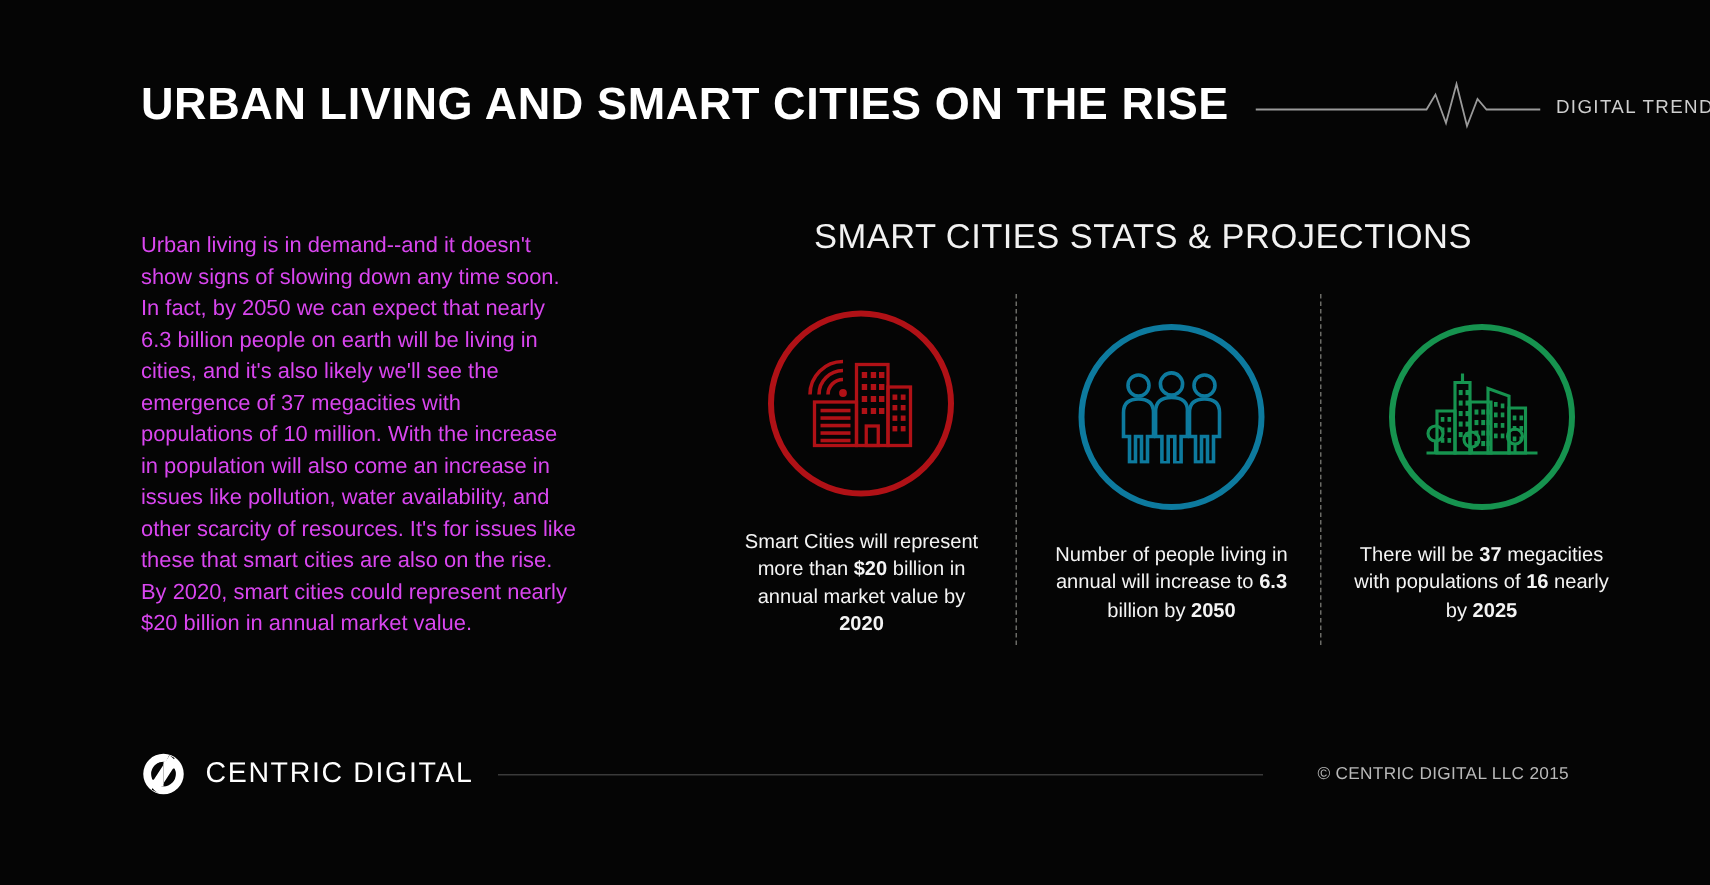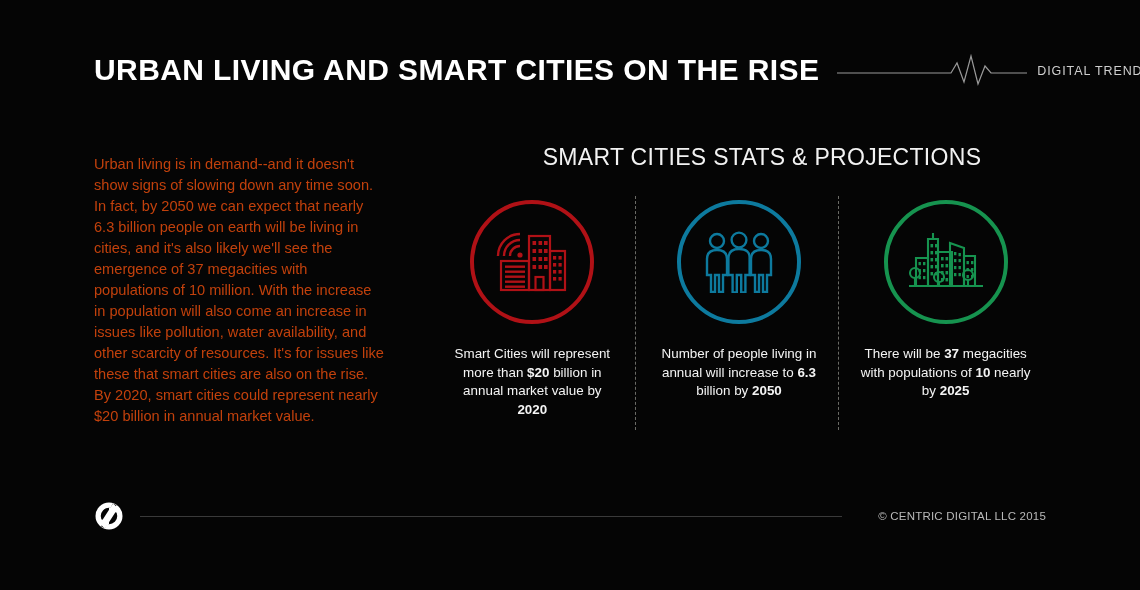"Urban living is in demand--and" .lede { color: #c2410c -> #d946ef }
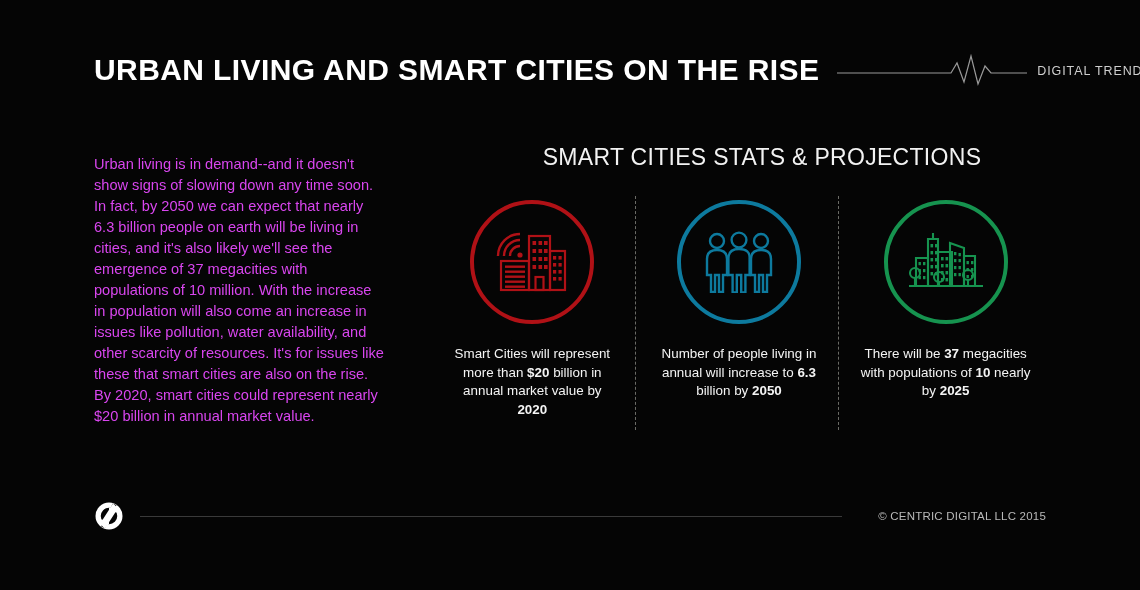"Smart Cities will represent more" .stats { align-items: none -> center; left: 429px -> 471px }
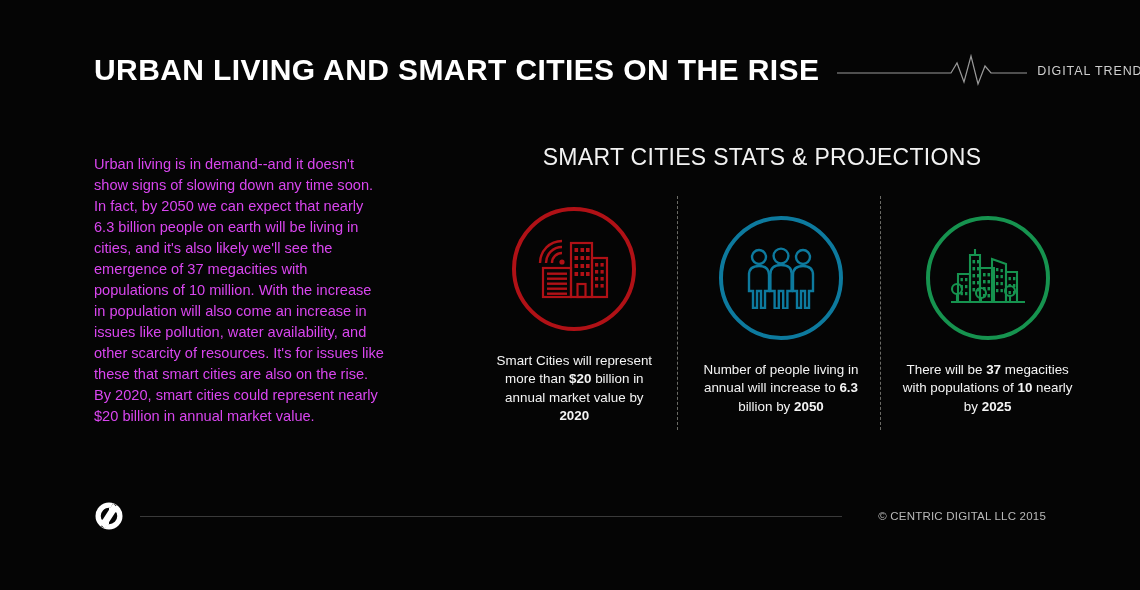"10" b { text: 10 -> 16 }
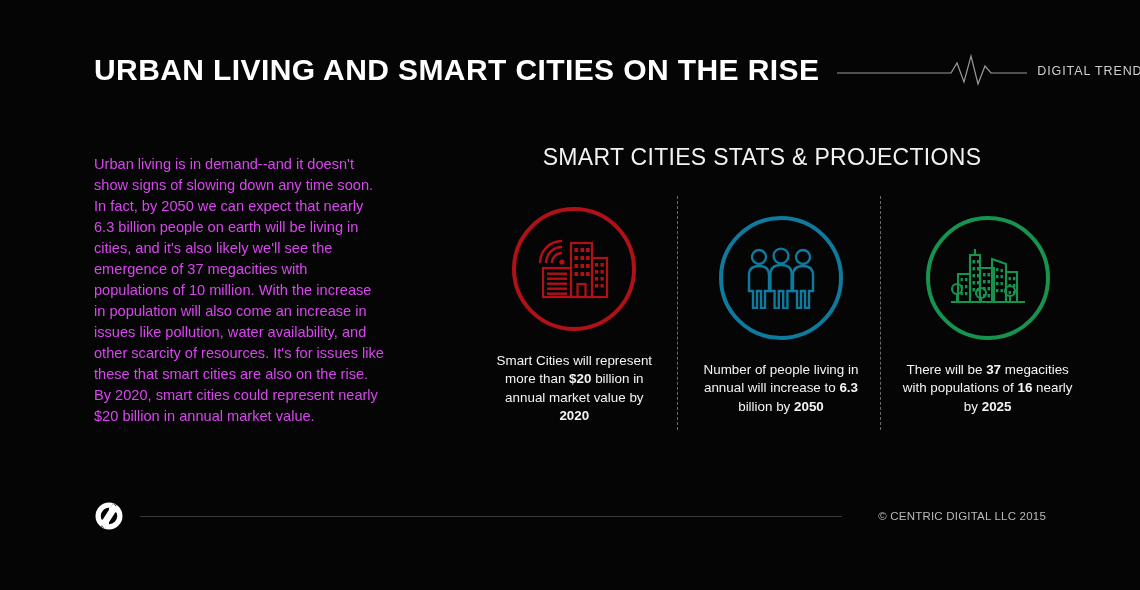"CENTRIC DIGITAL" div.logo-text { html: none -> <div>CENTRIC DIGITAL</div> }
